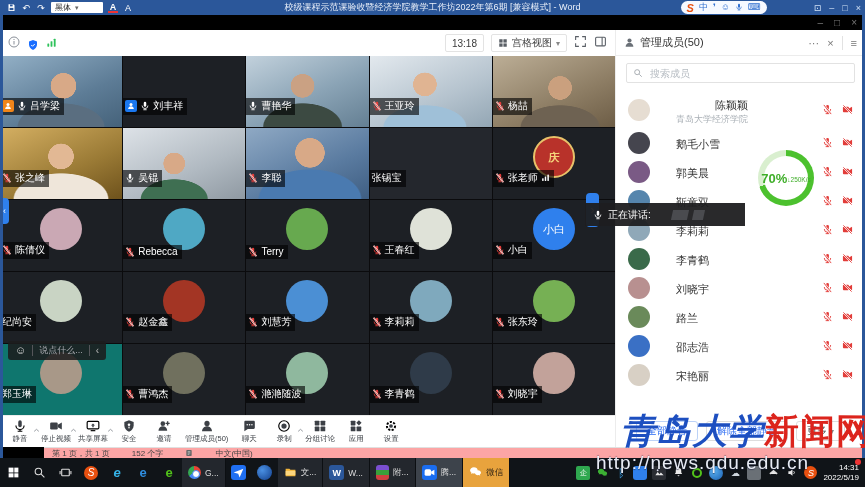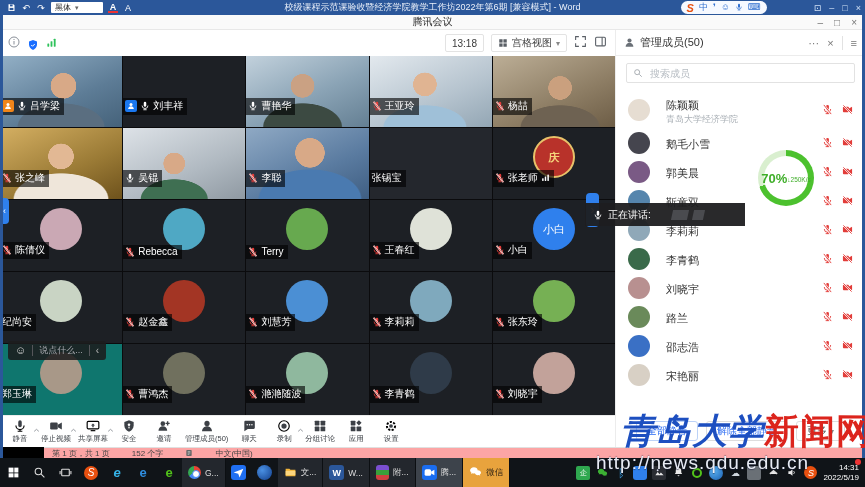"腾讯会议" div.meet-titlebar { html: <div> <span>腾讯会议</span> </div> -> none }
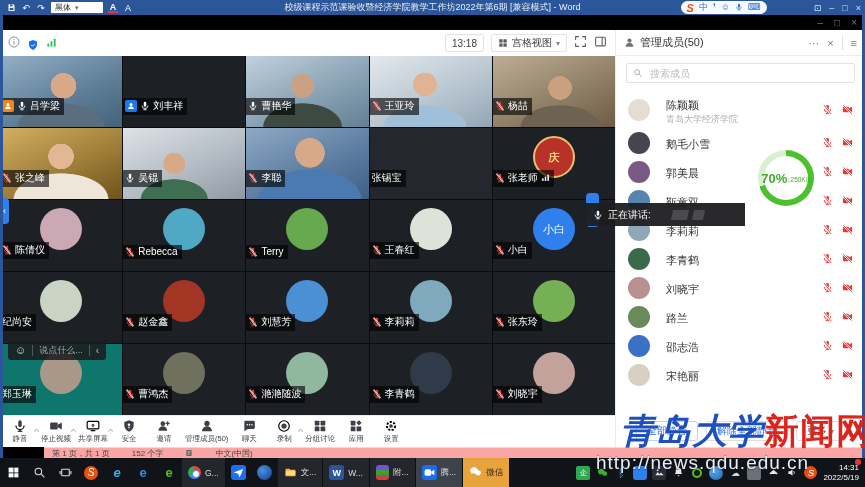"陈颖颖" .p-info { margin-left: 16px -> 26px; text-align: none -> right }
